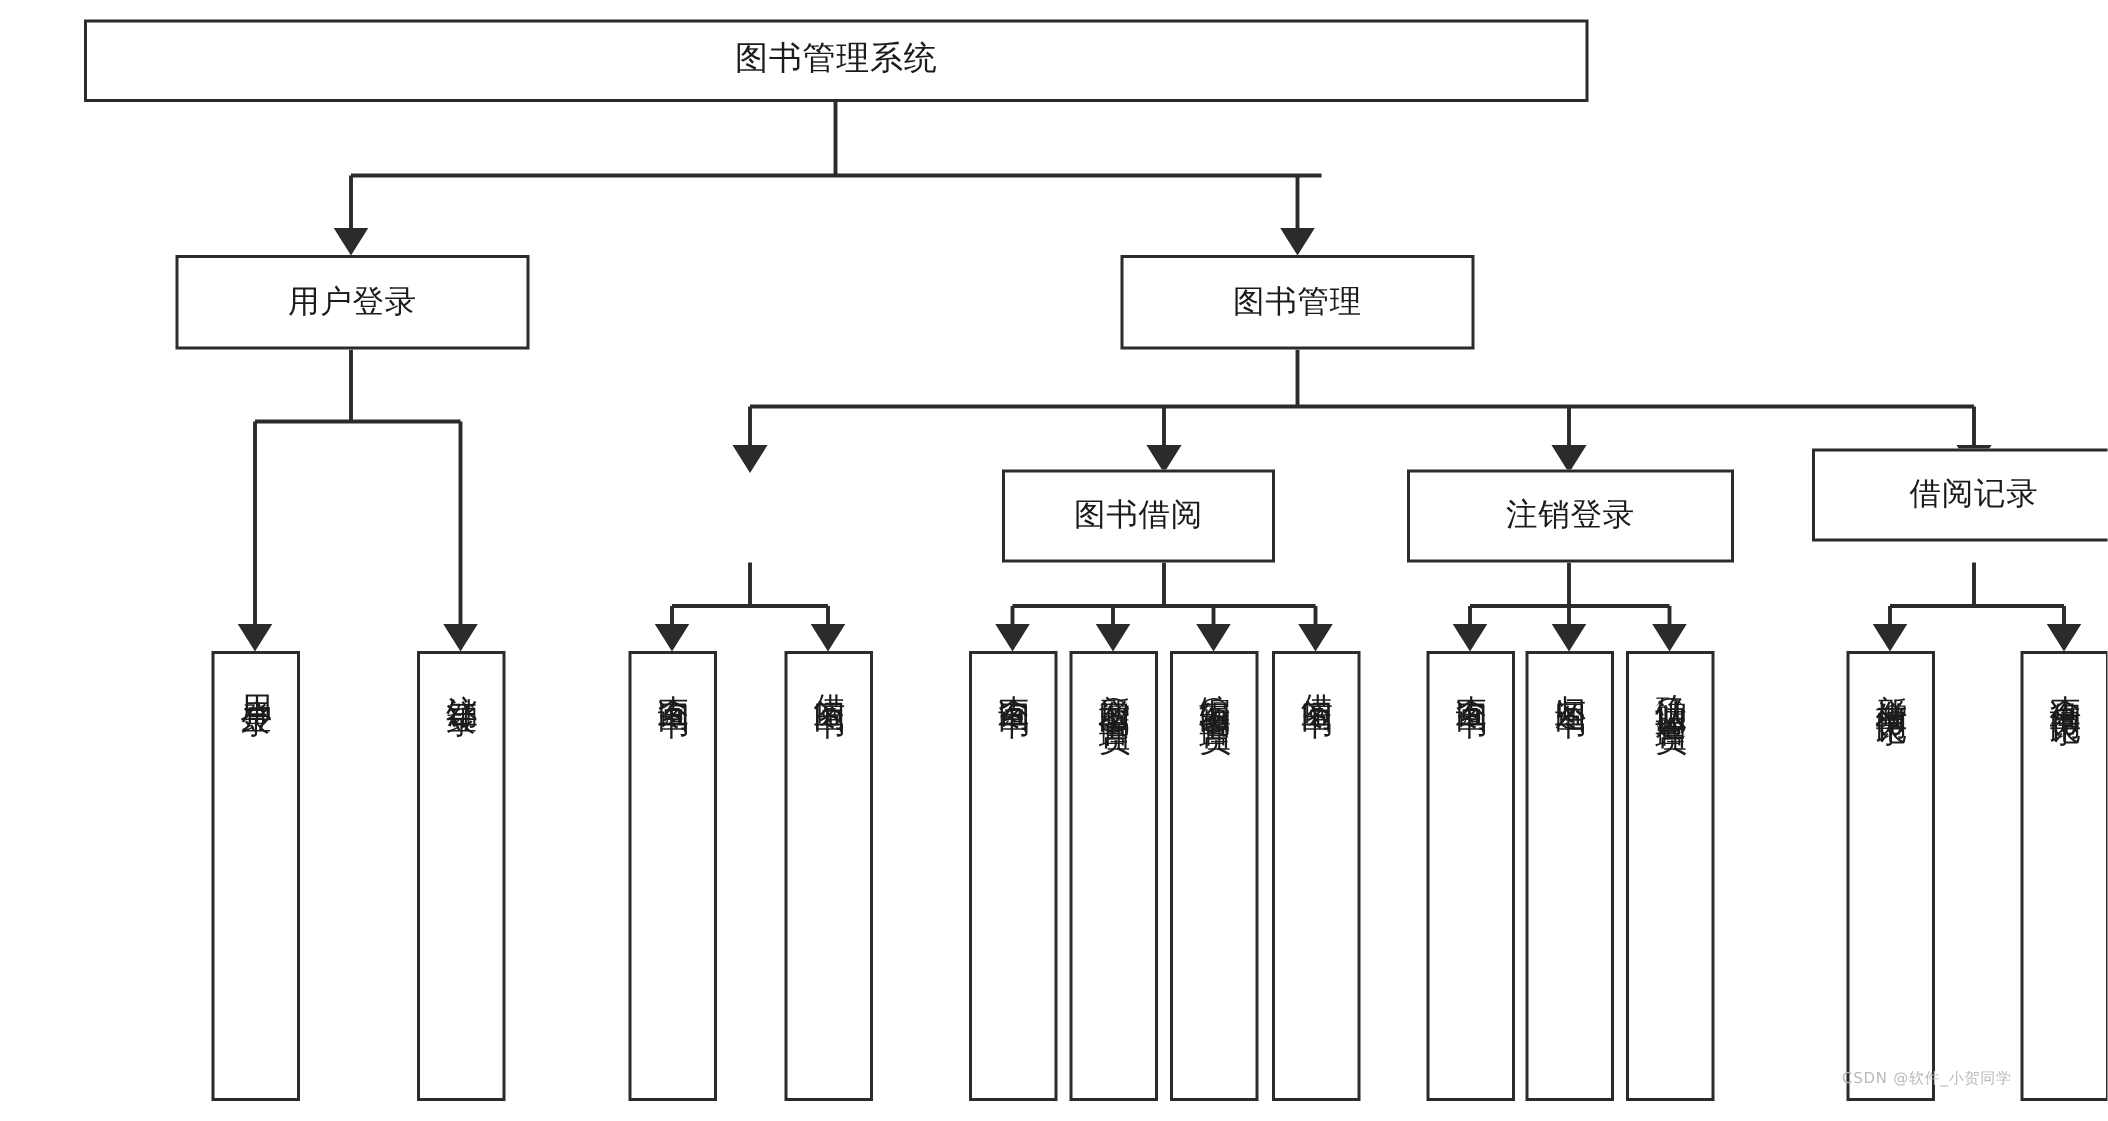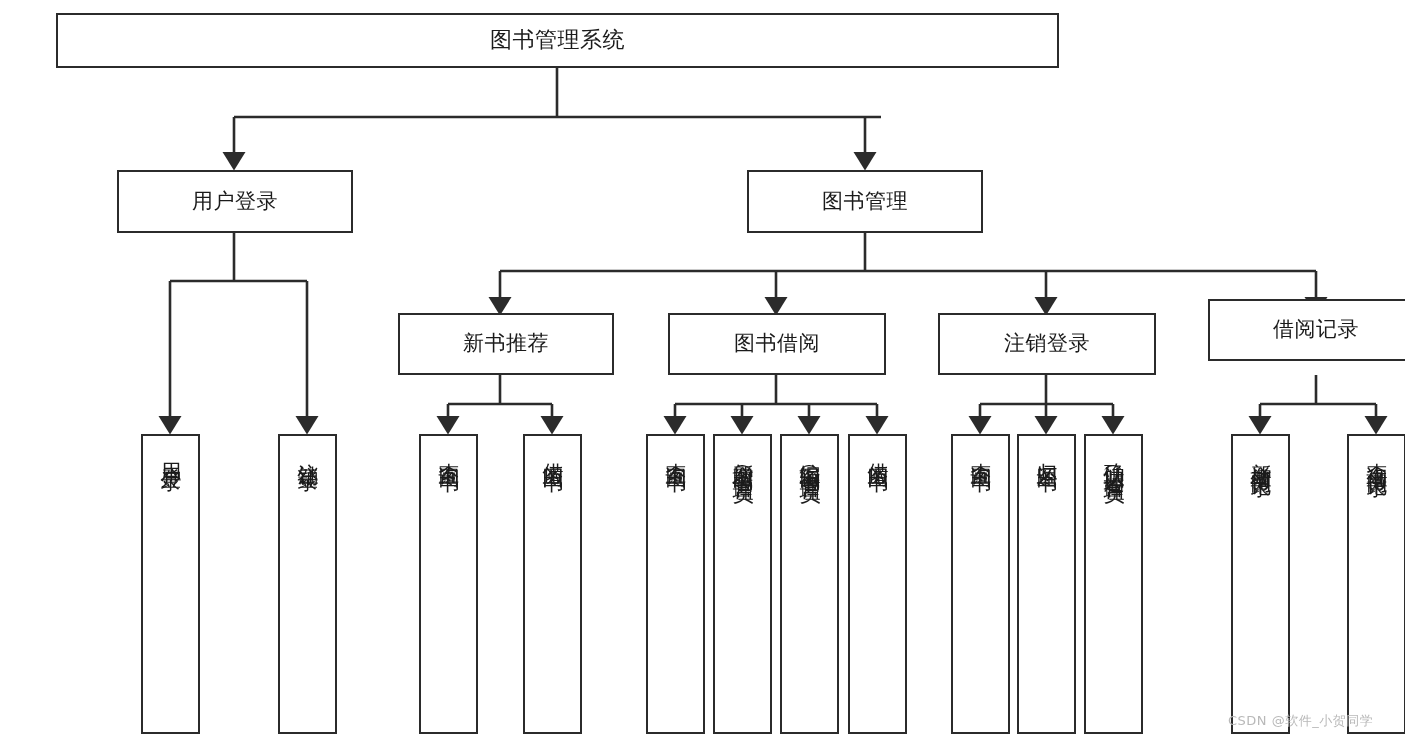"新书推荐" div.node { html: <div> <span>新书推荐</span> </div> -> none }
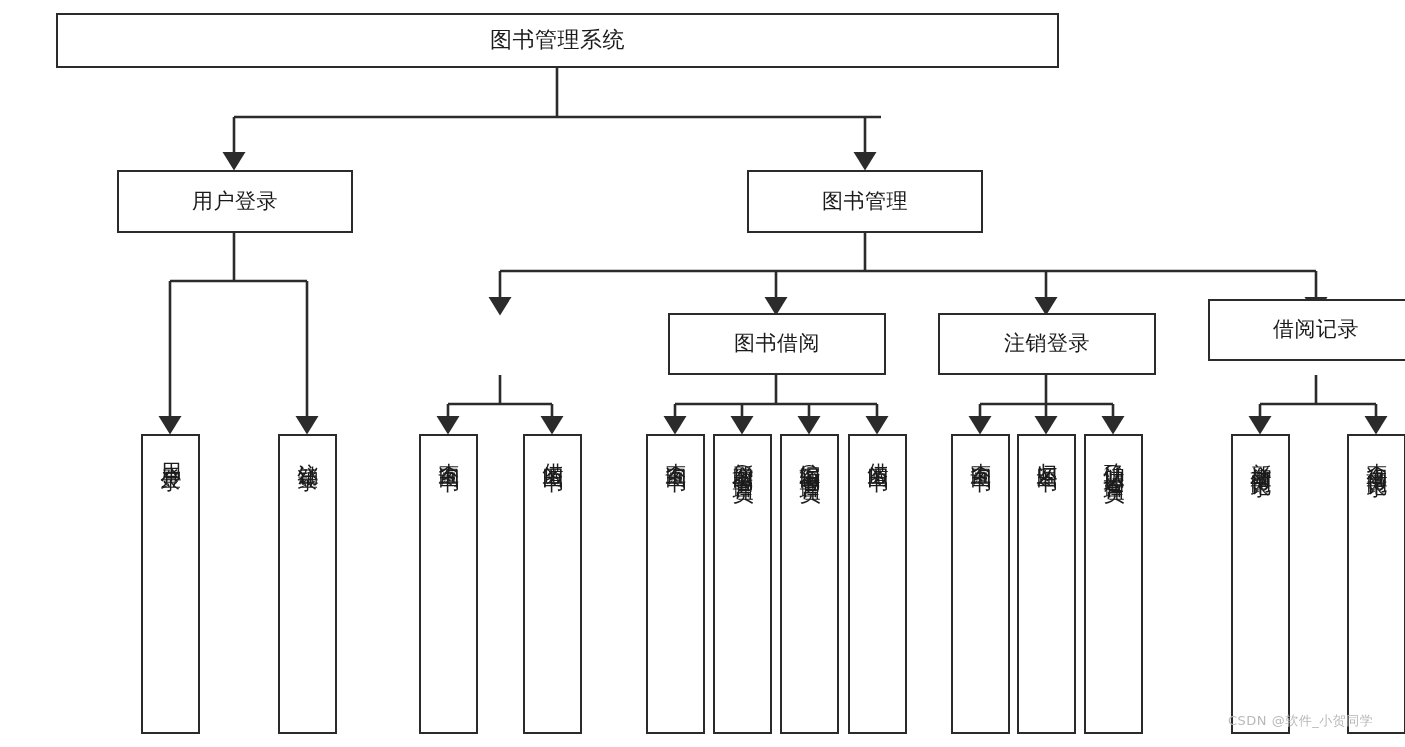"图书借阅" div.node { width: 218px -> 182px }
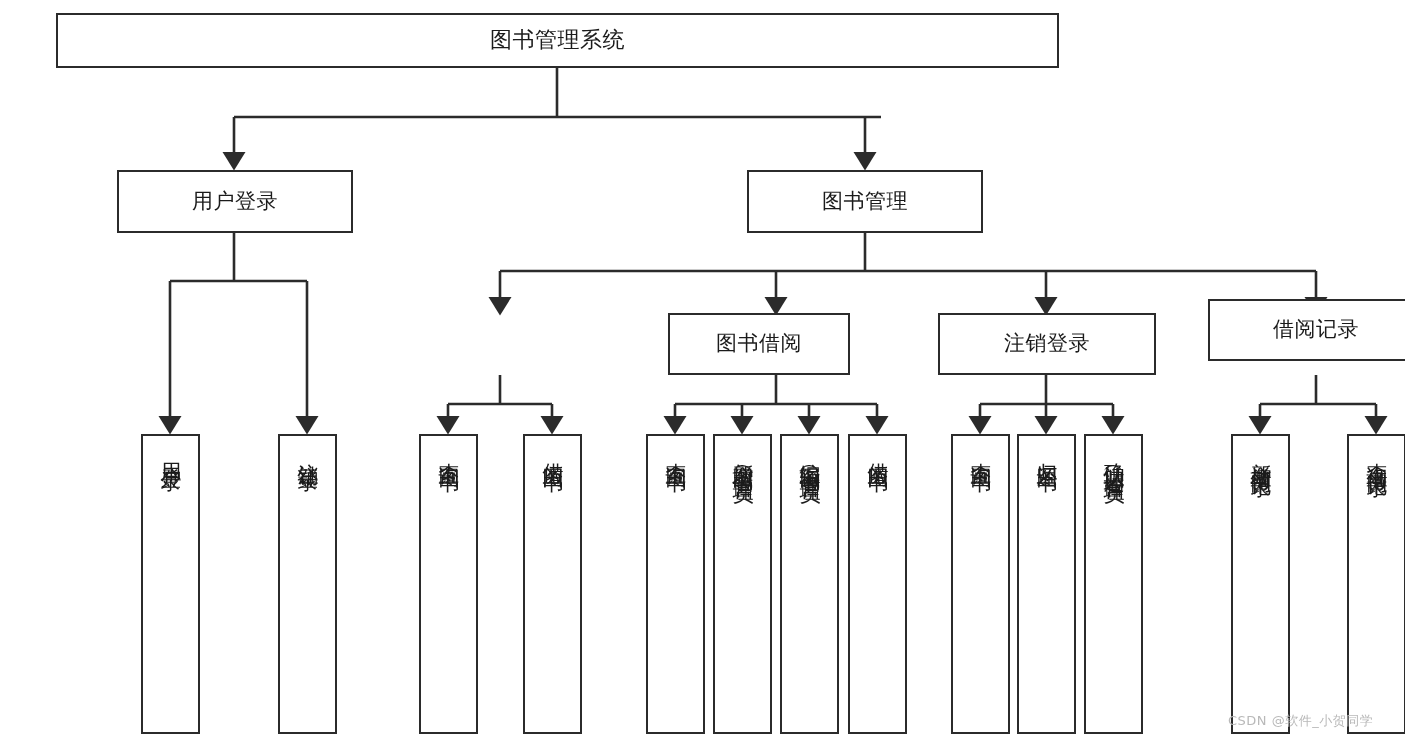"CSDN @软件_小贺同学" .watermark { font-size: 13px -> 10px }
